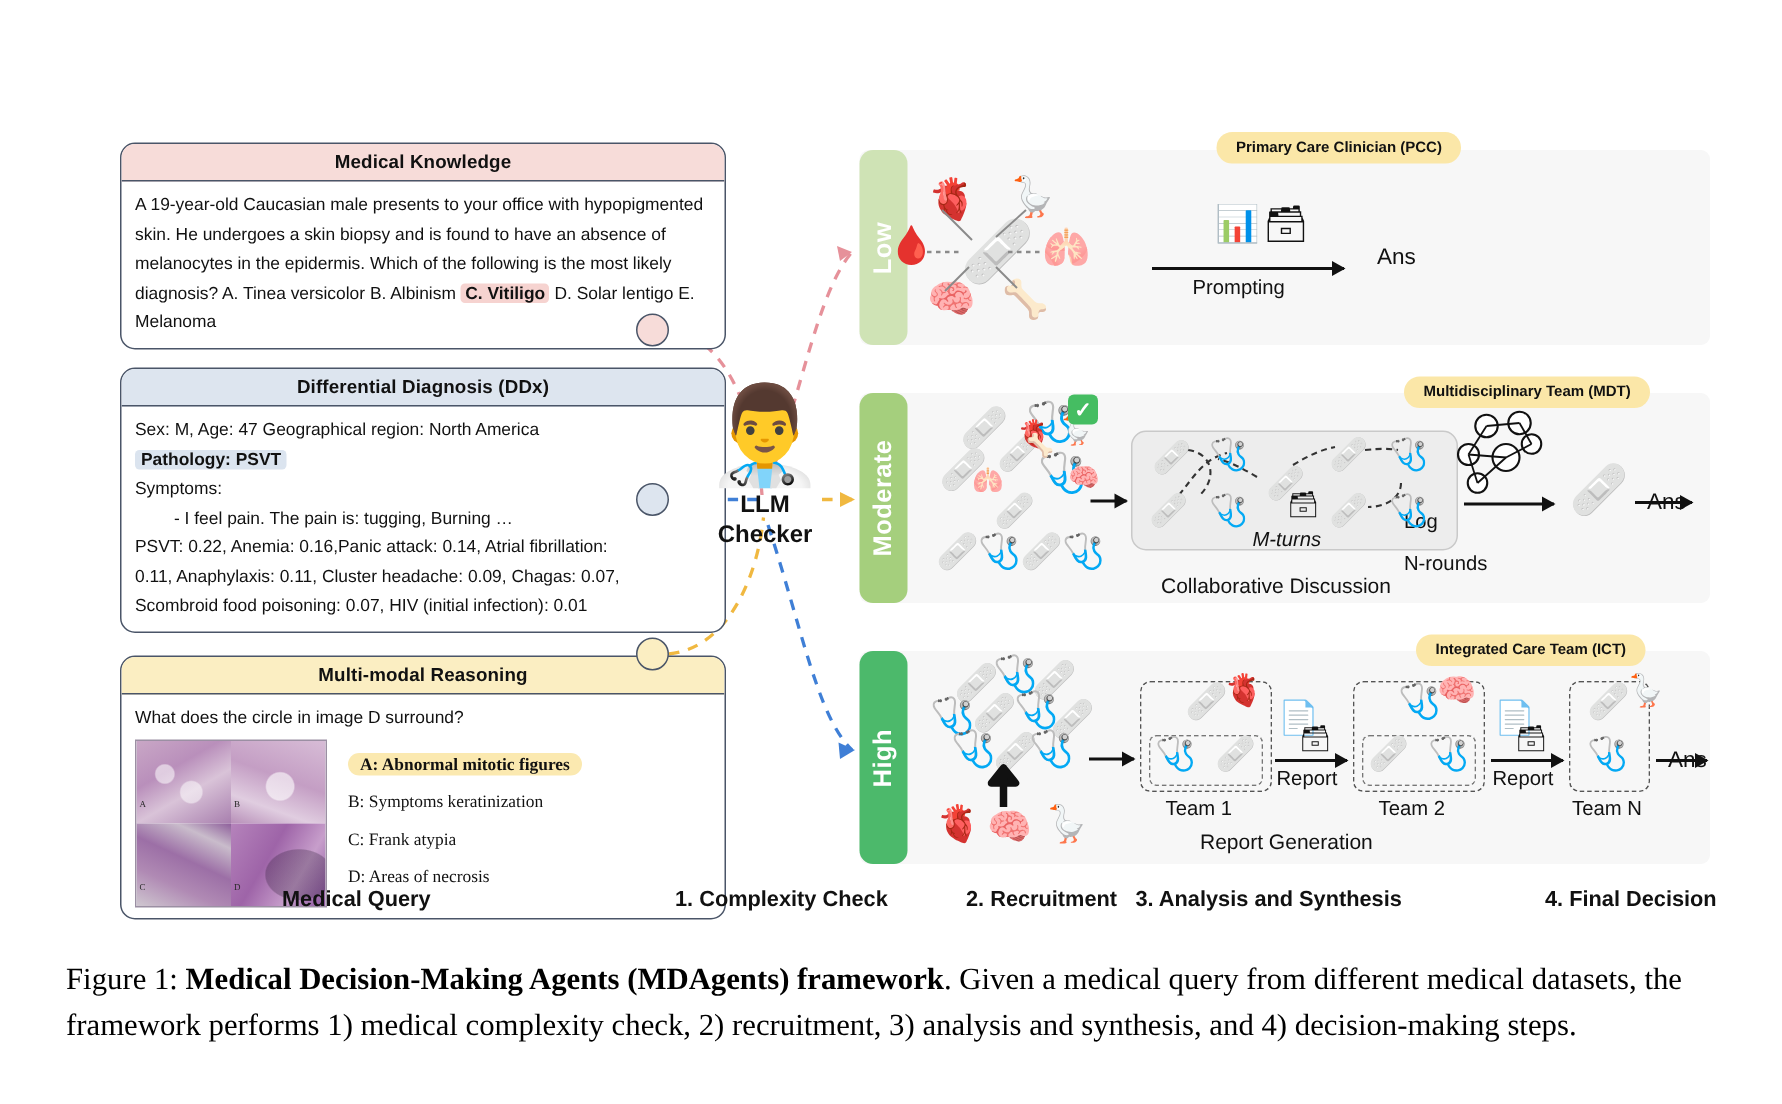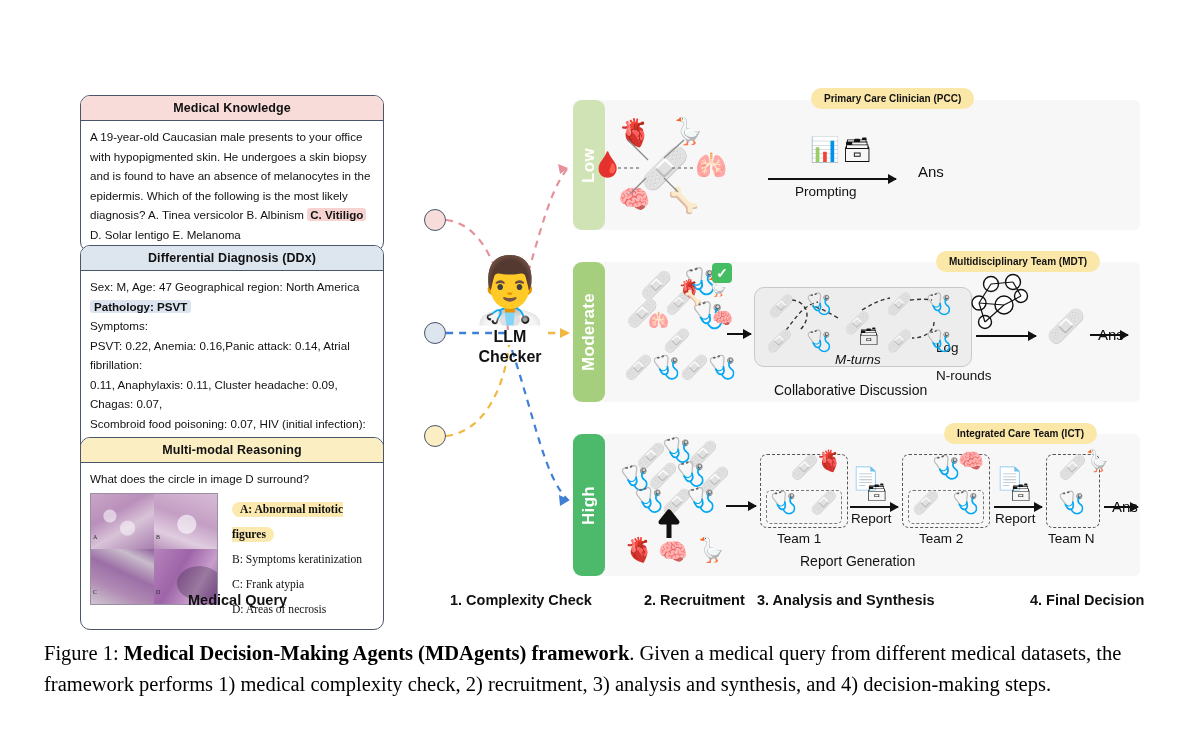"Medical Knowledge" .card { width: 304px -> 404px }
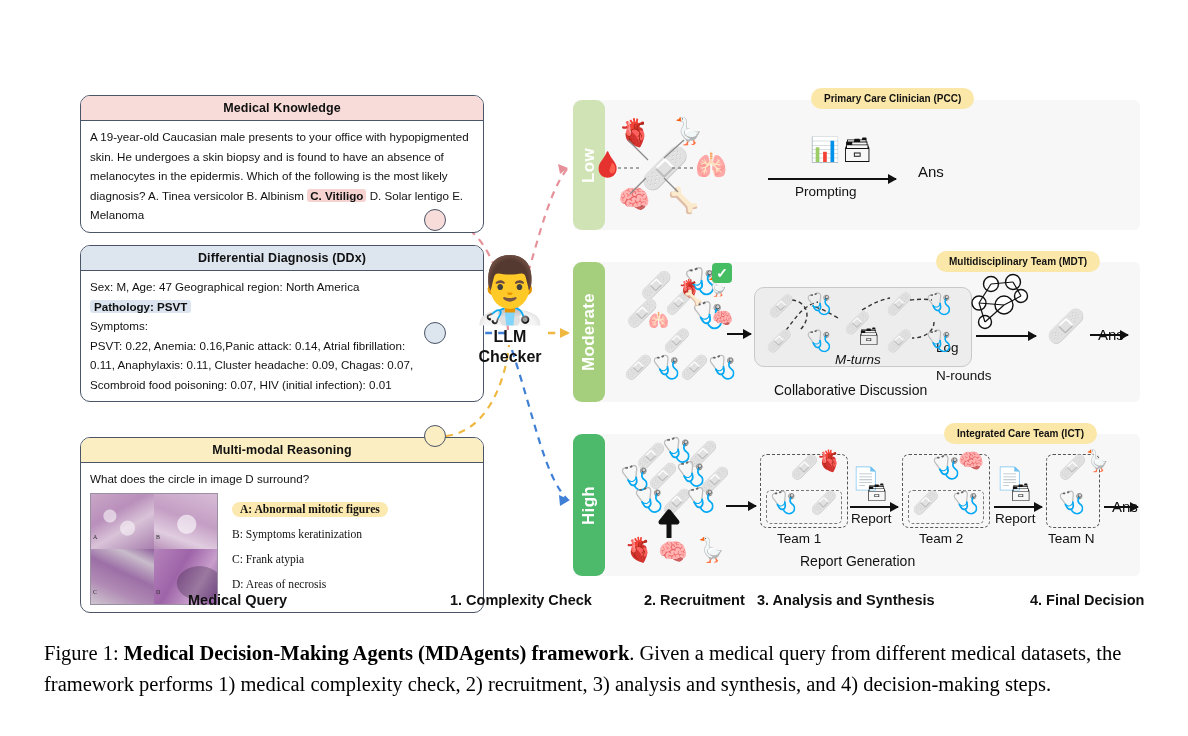"- I feel pain. The" div { html: none -> <div>- I feel pain. The pain is: tugging, Burning …</div> }
